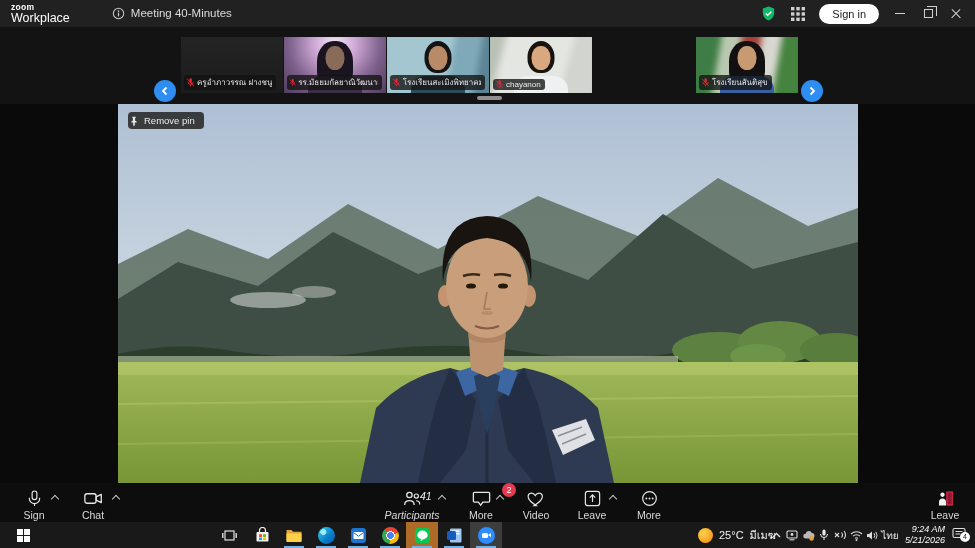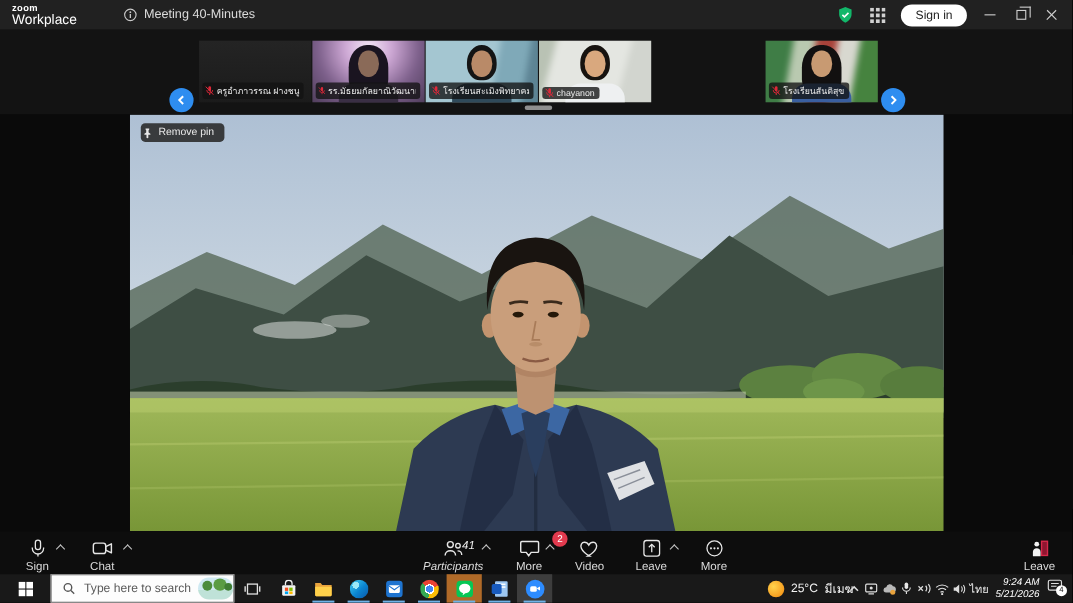"Type here to search" div { html: <div> <svg> <circle></circle> <line></line> </svg> <input> <div> <i></i> <i></i> <i></i> </div> </div> -> none }
